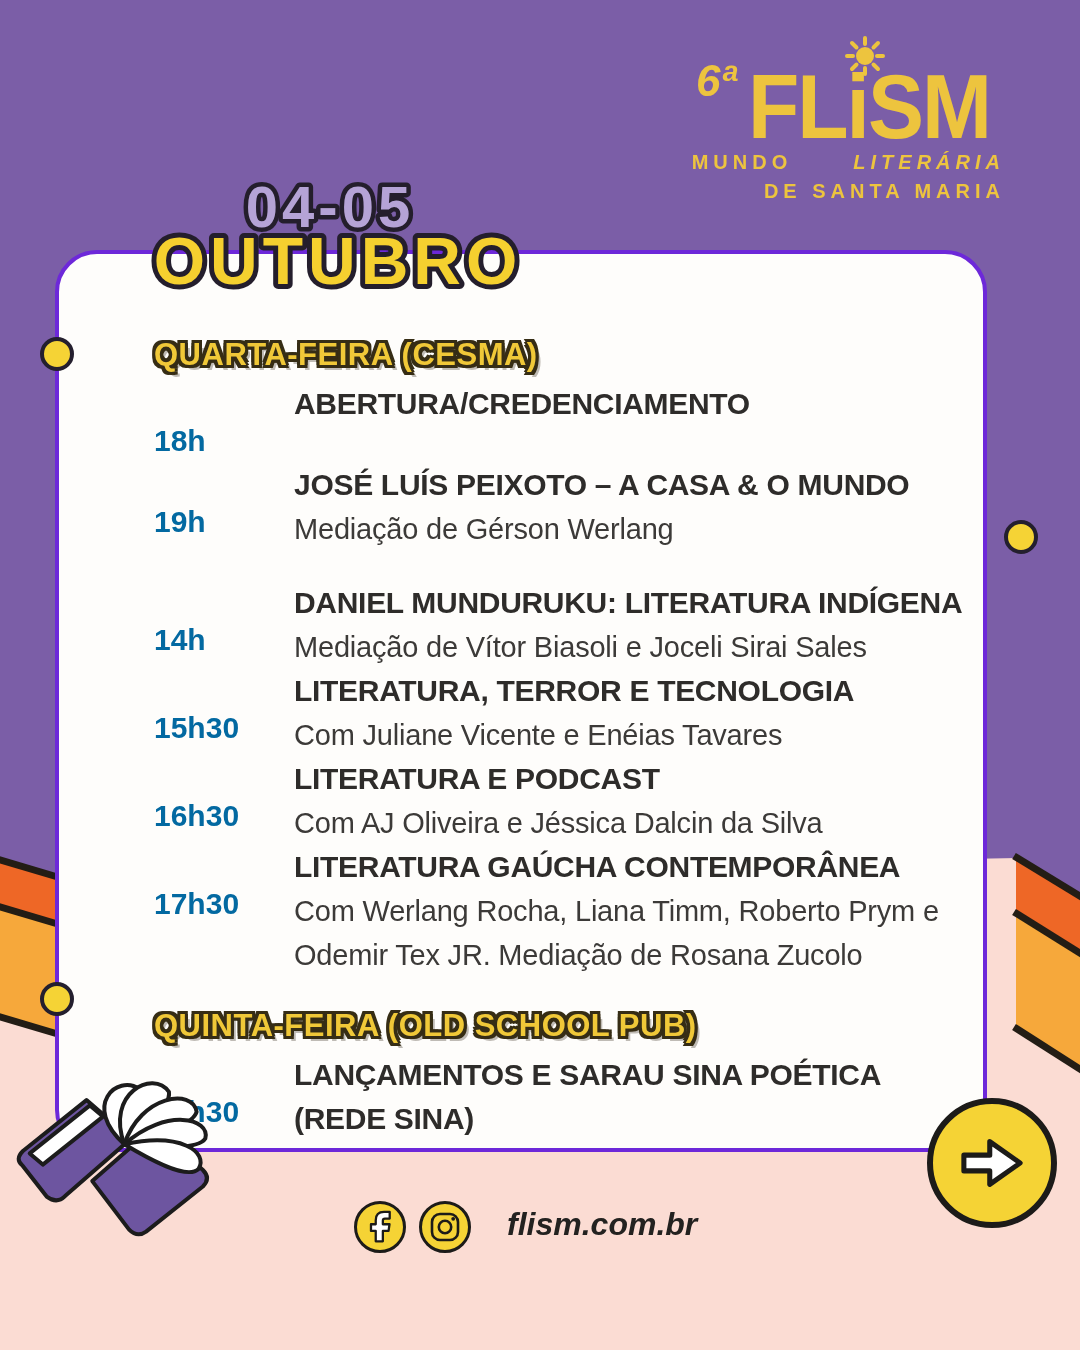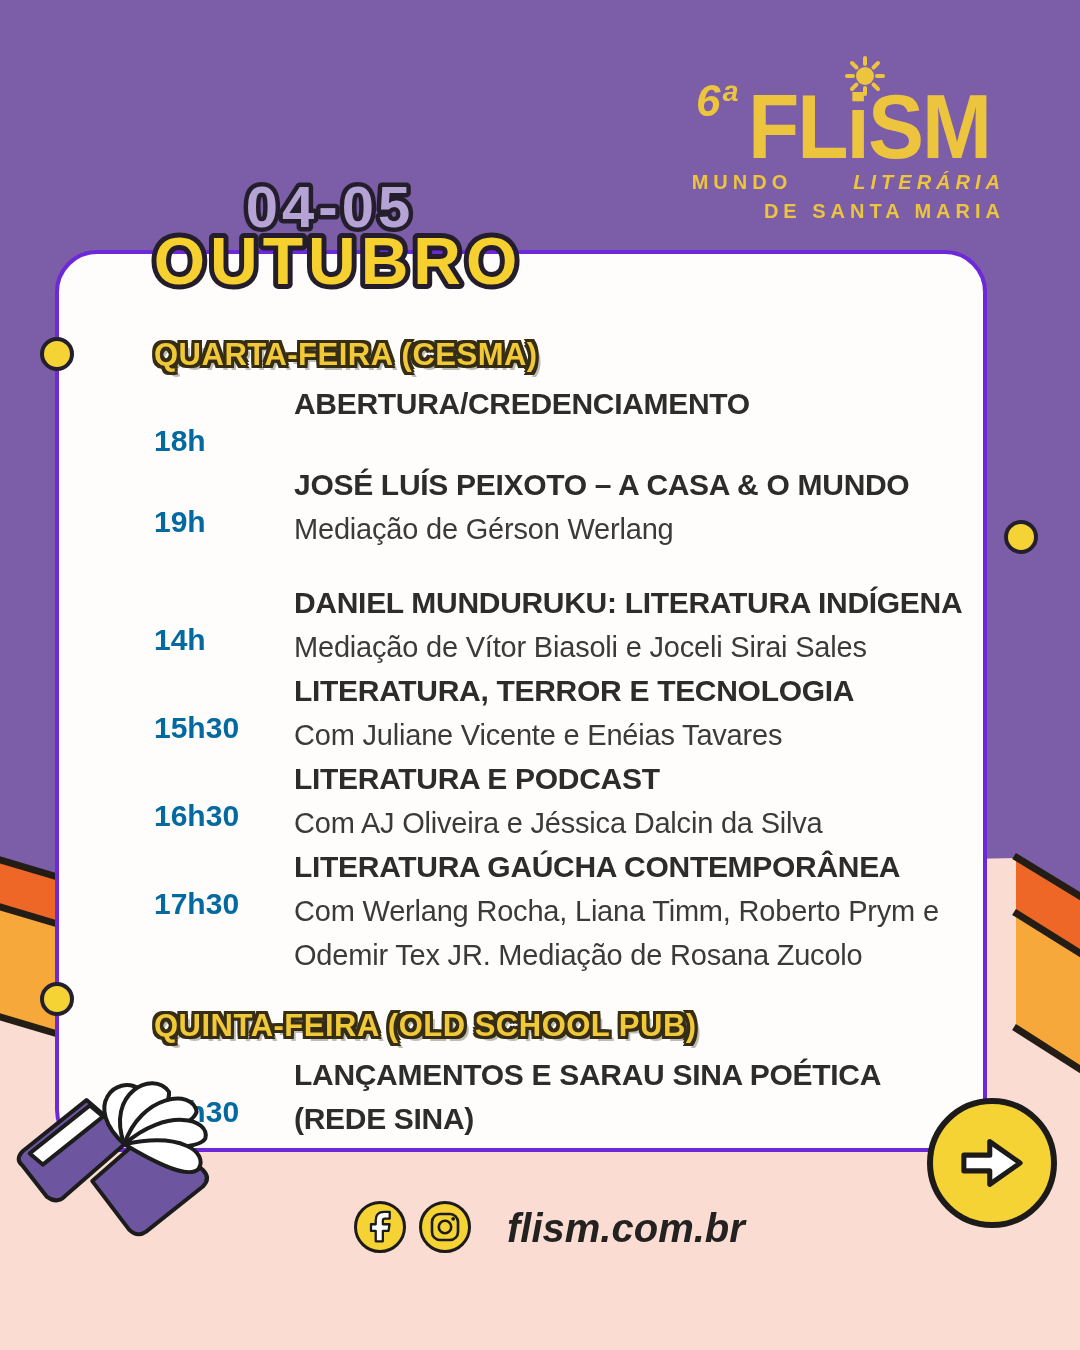"6ª" #logo { top: 54px -> 34px }
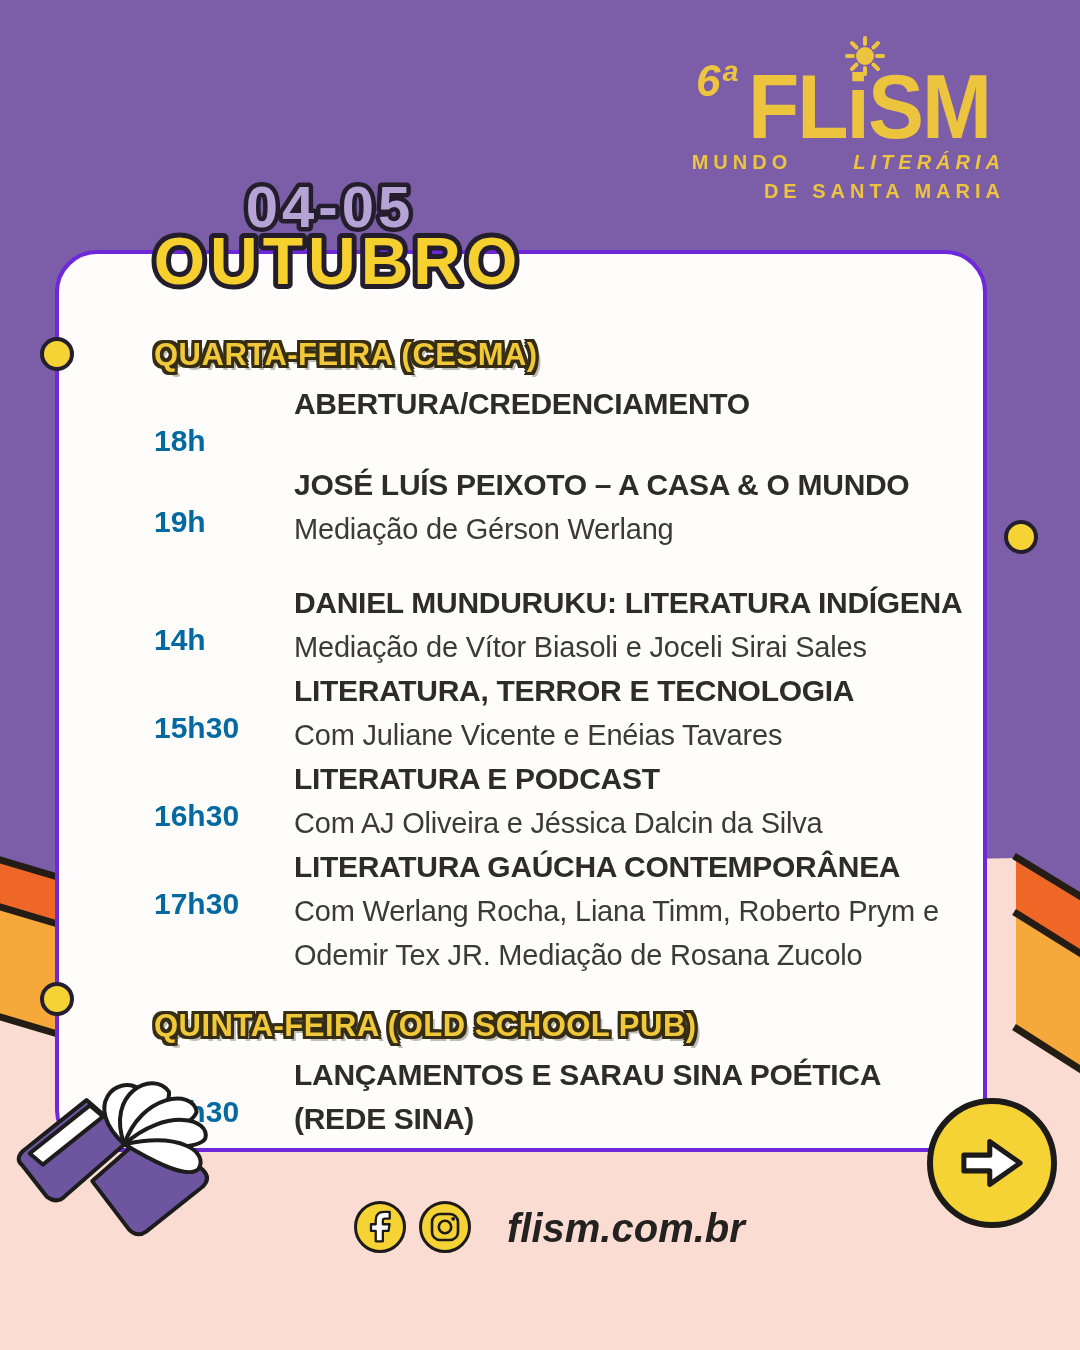"flism.com.br" #website { font-size: 40px -> 32px }
